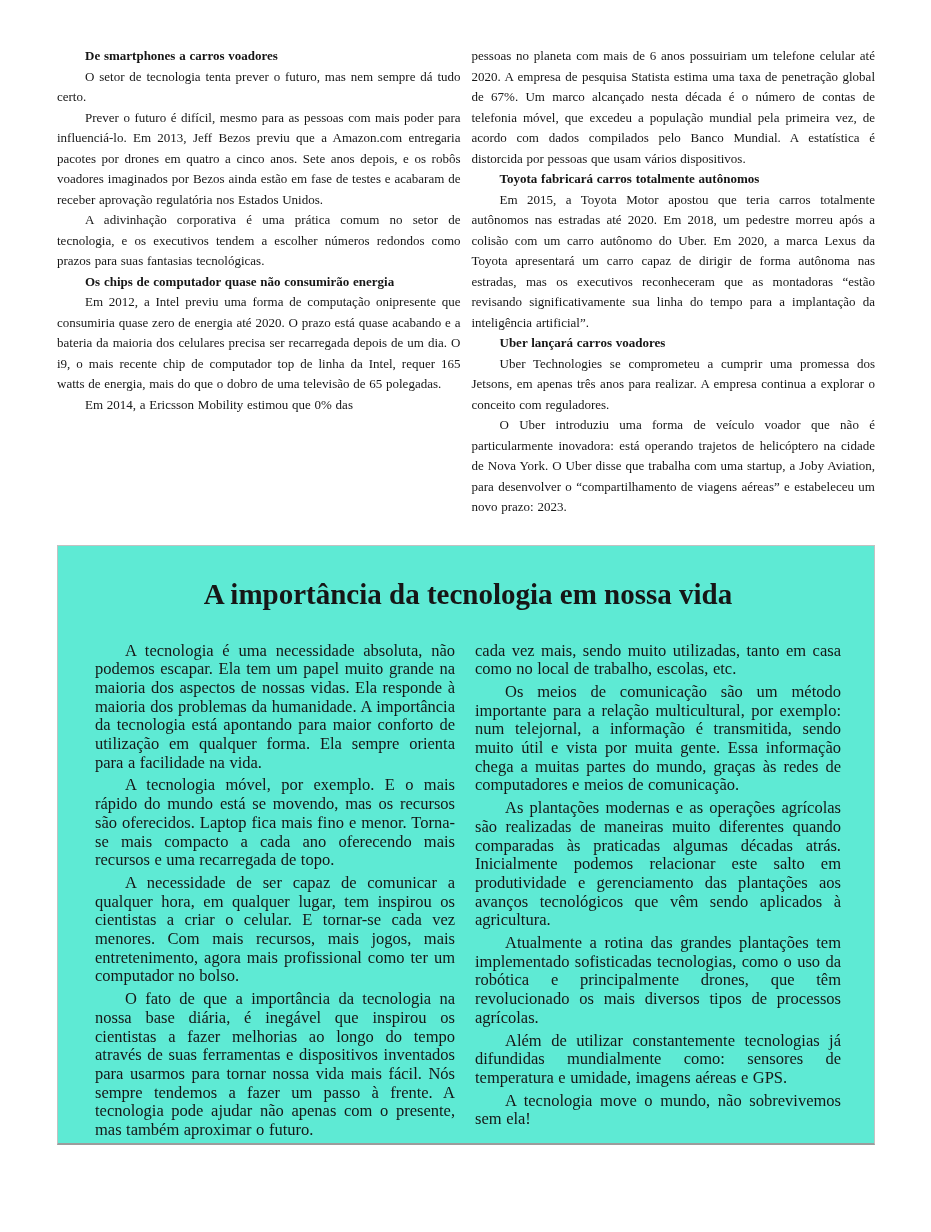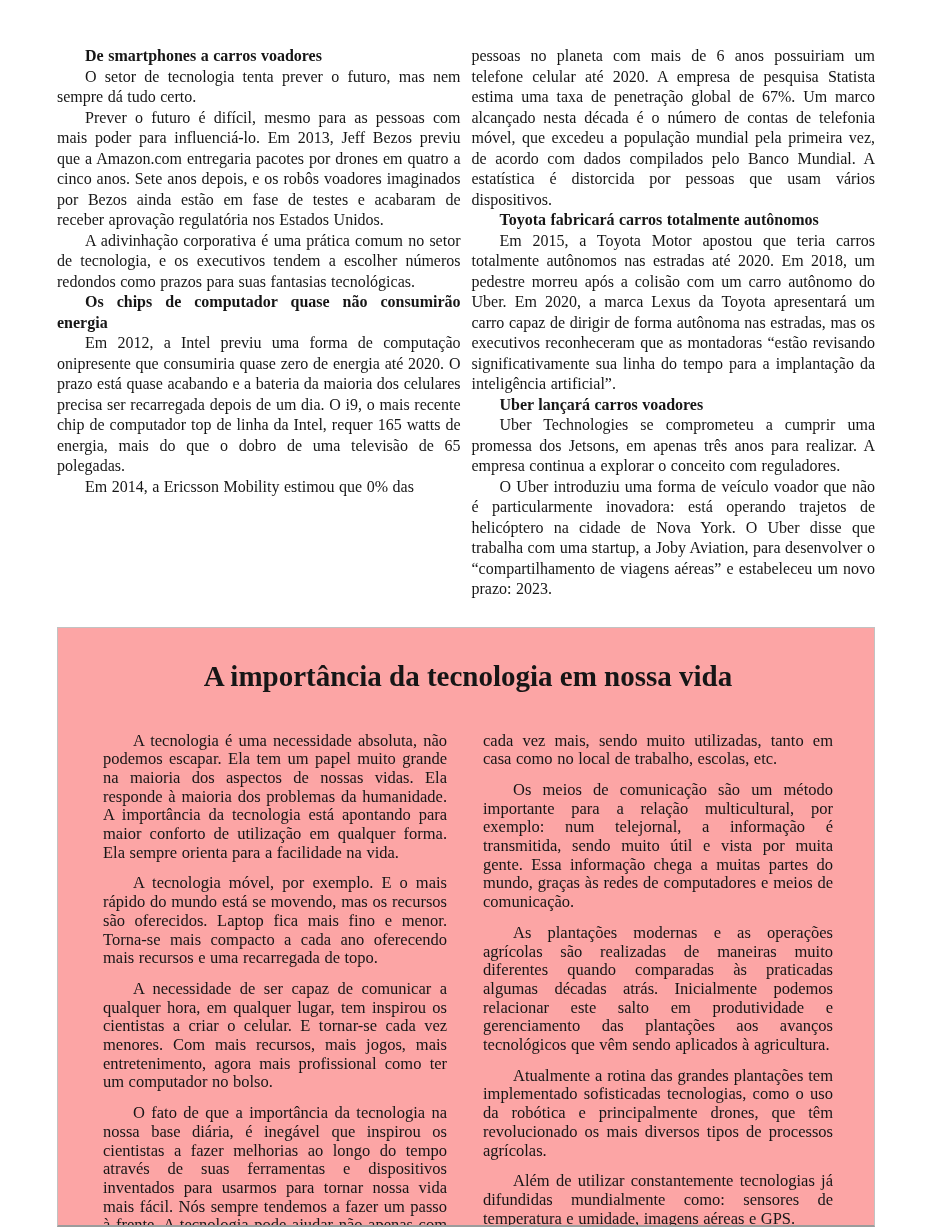"De smartphones a carros voadores" .news-col p { font-size: 16px -> 13px }
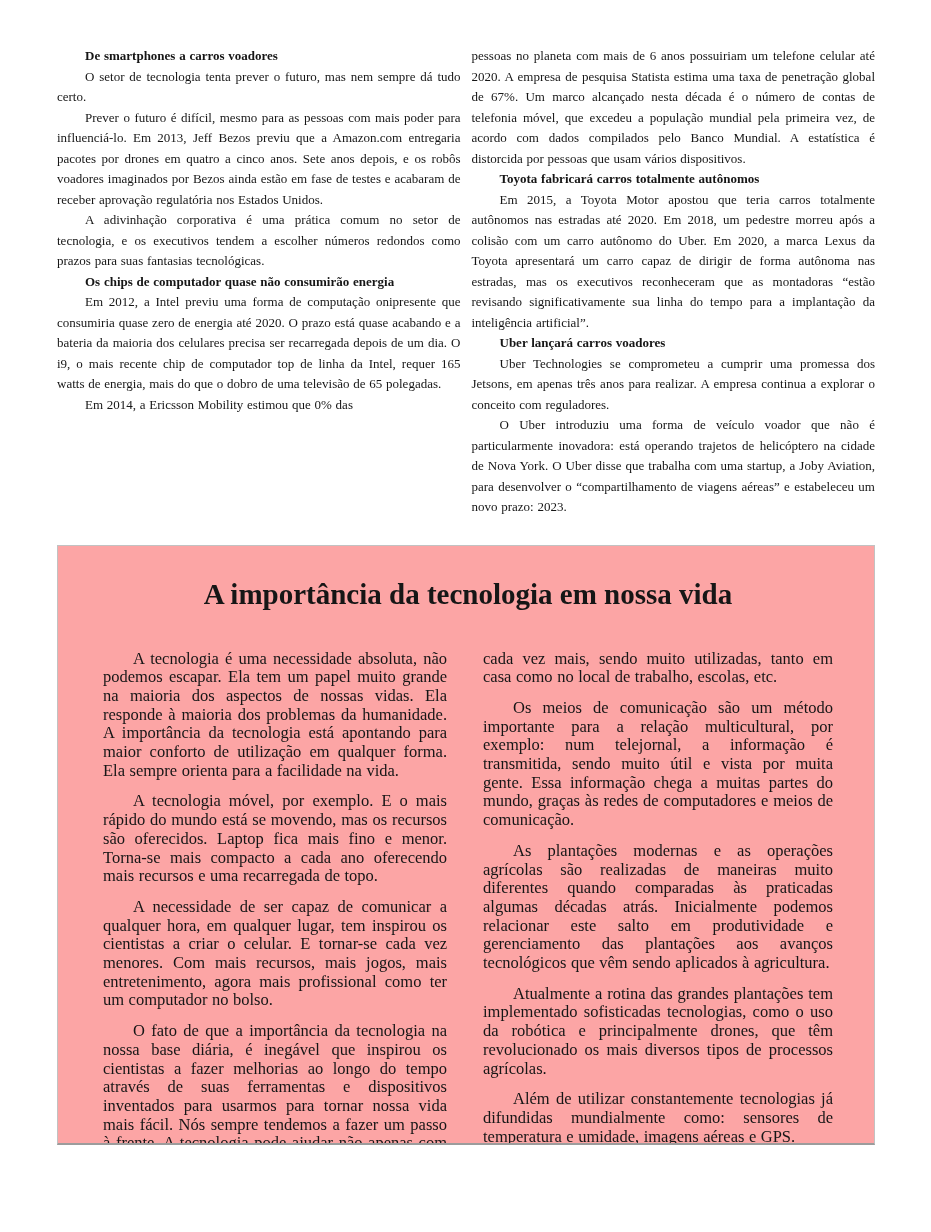"A importância da tecnologia em" .box { background: #fca5a5 -> #5eead4 }
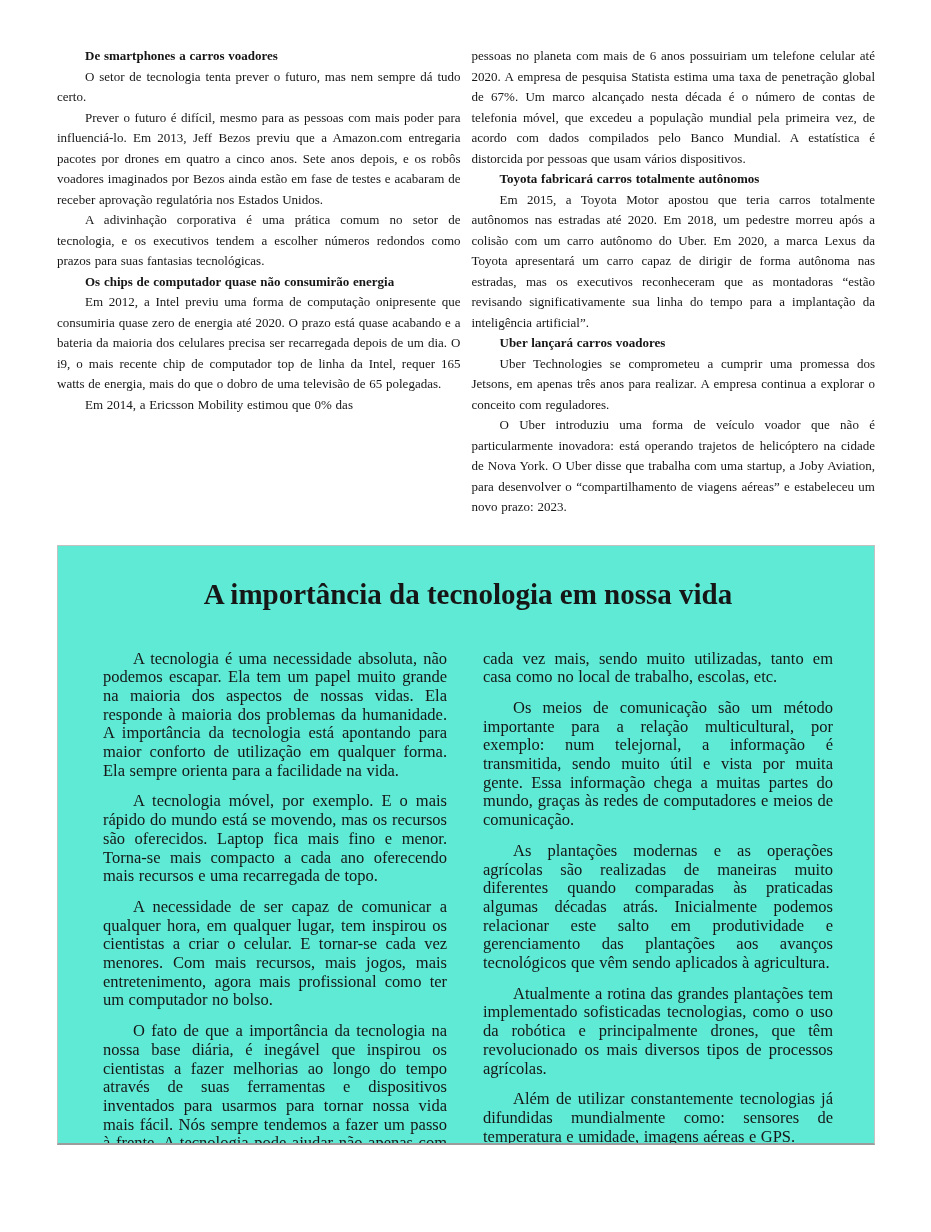"A tecnologia é uma necessidade" .box-col p { margin: 12px -> 4px }
